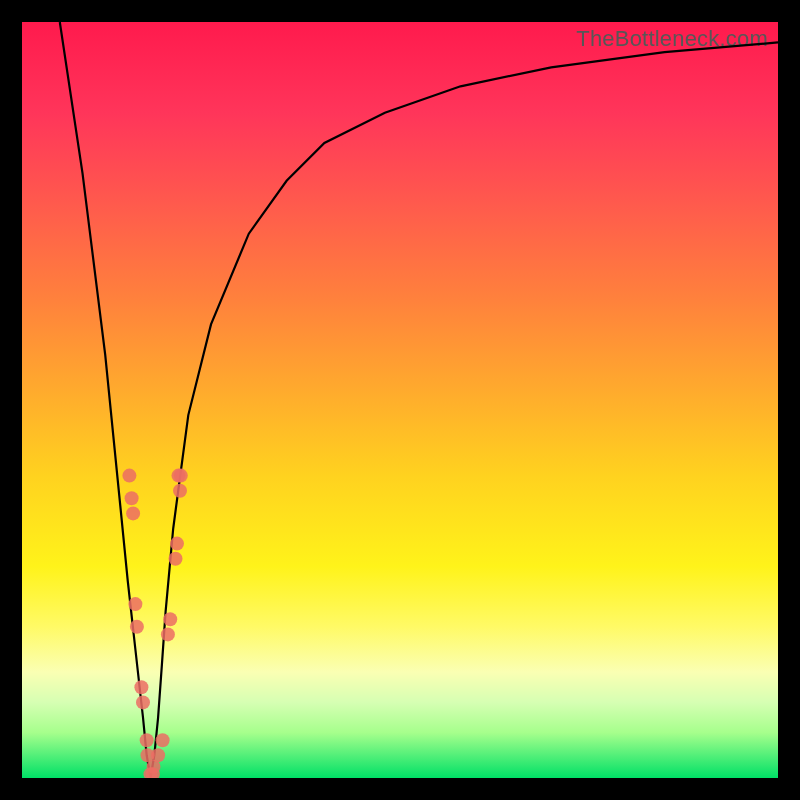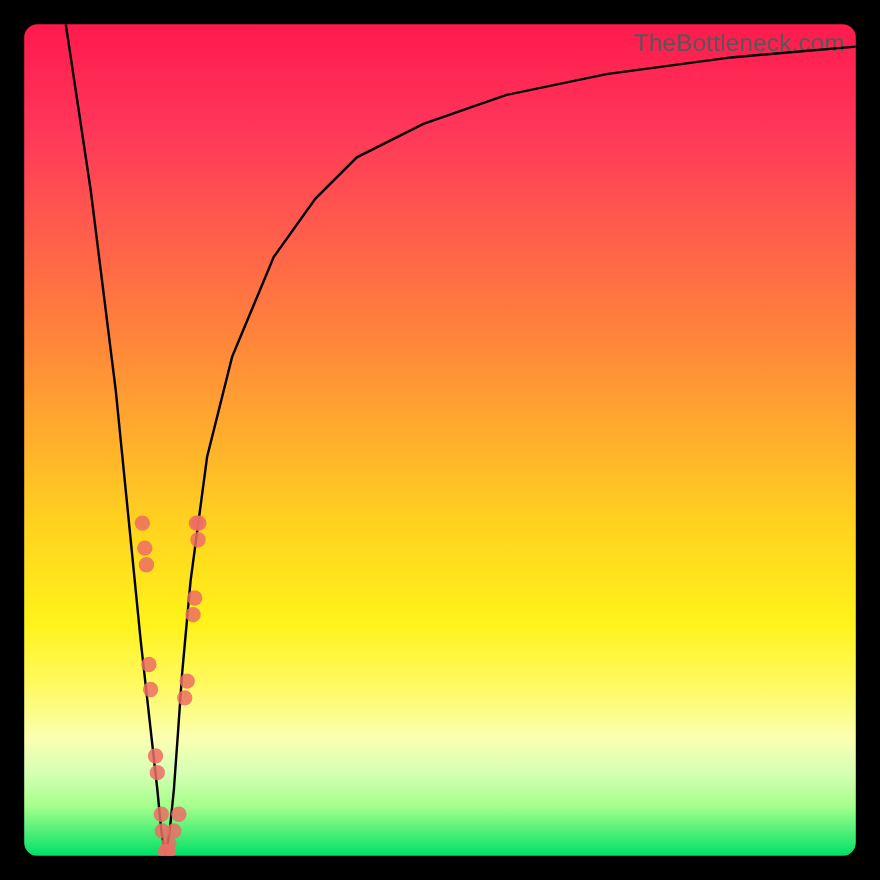"TheBottleneck.com" .plot { border-radius: 12px -> none }
